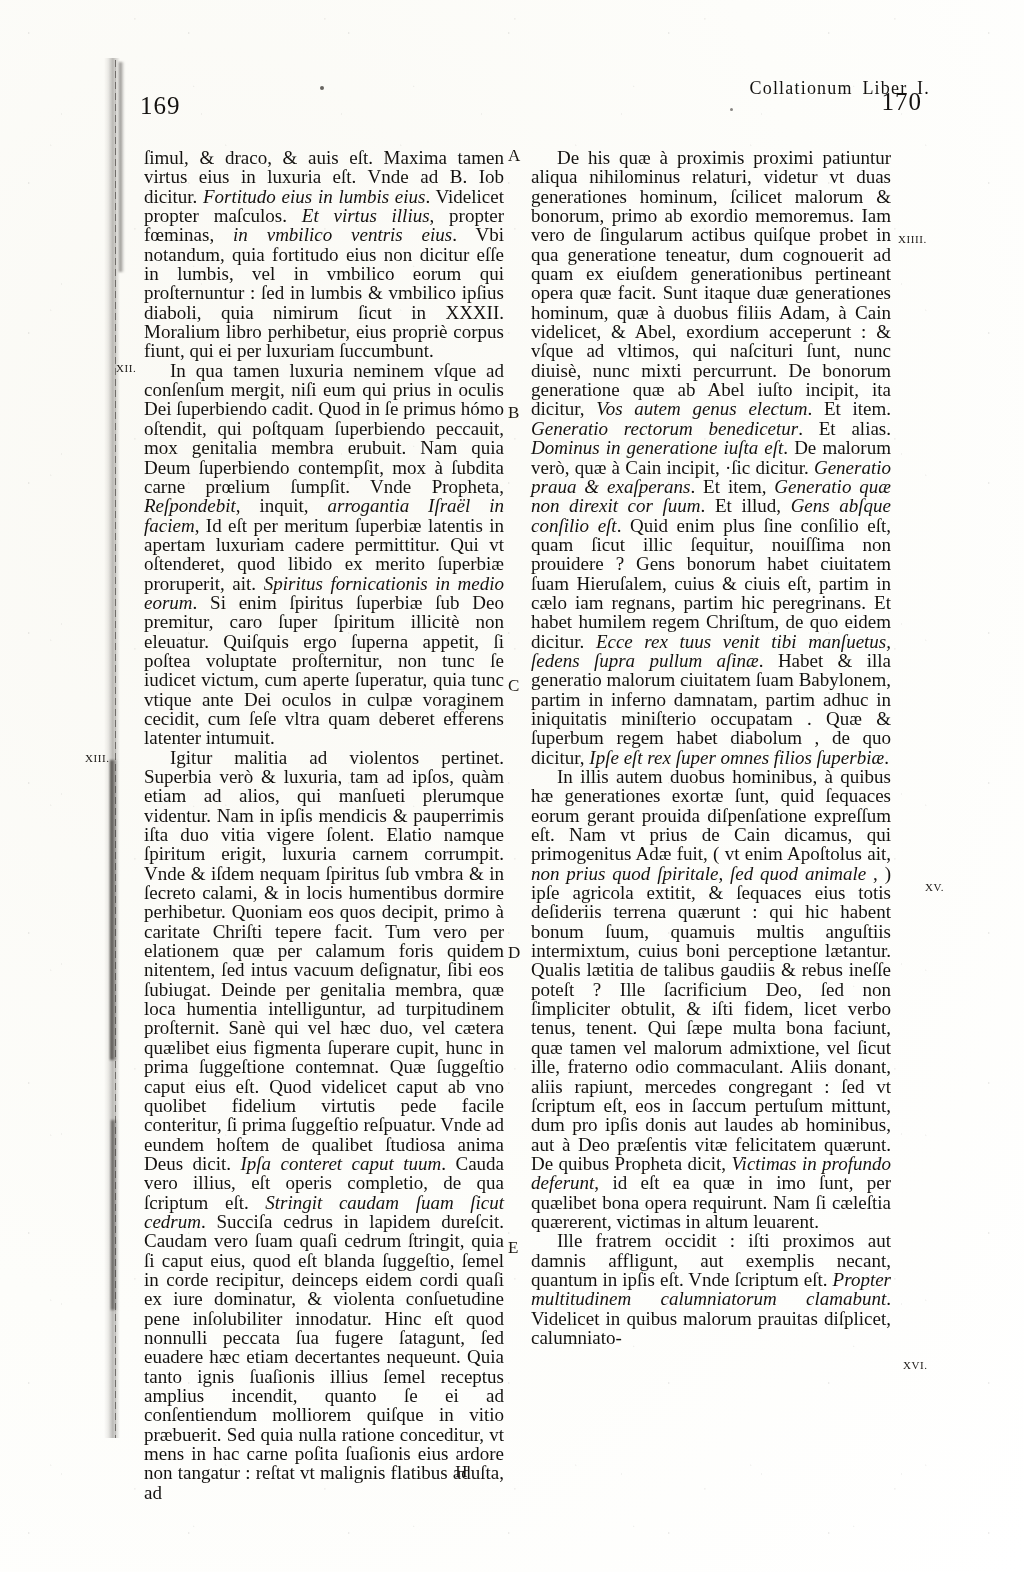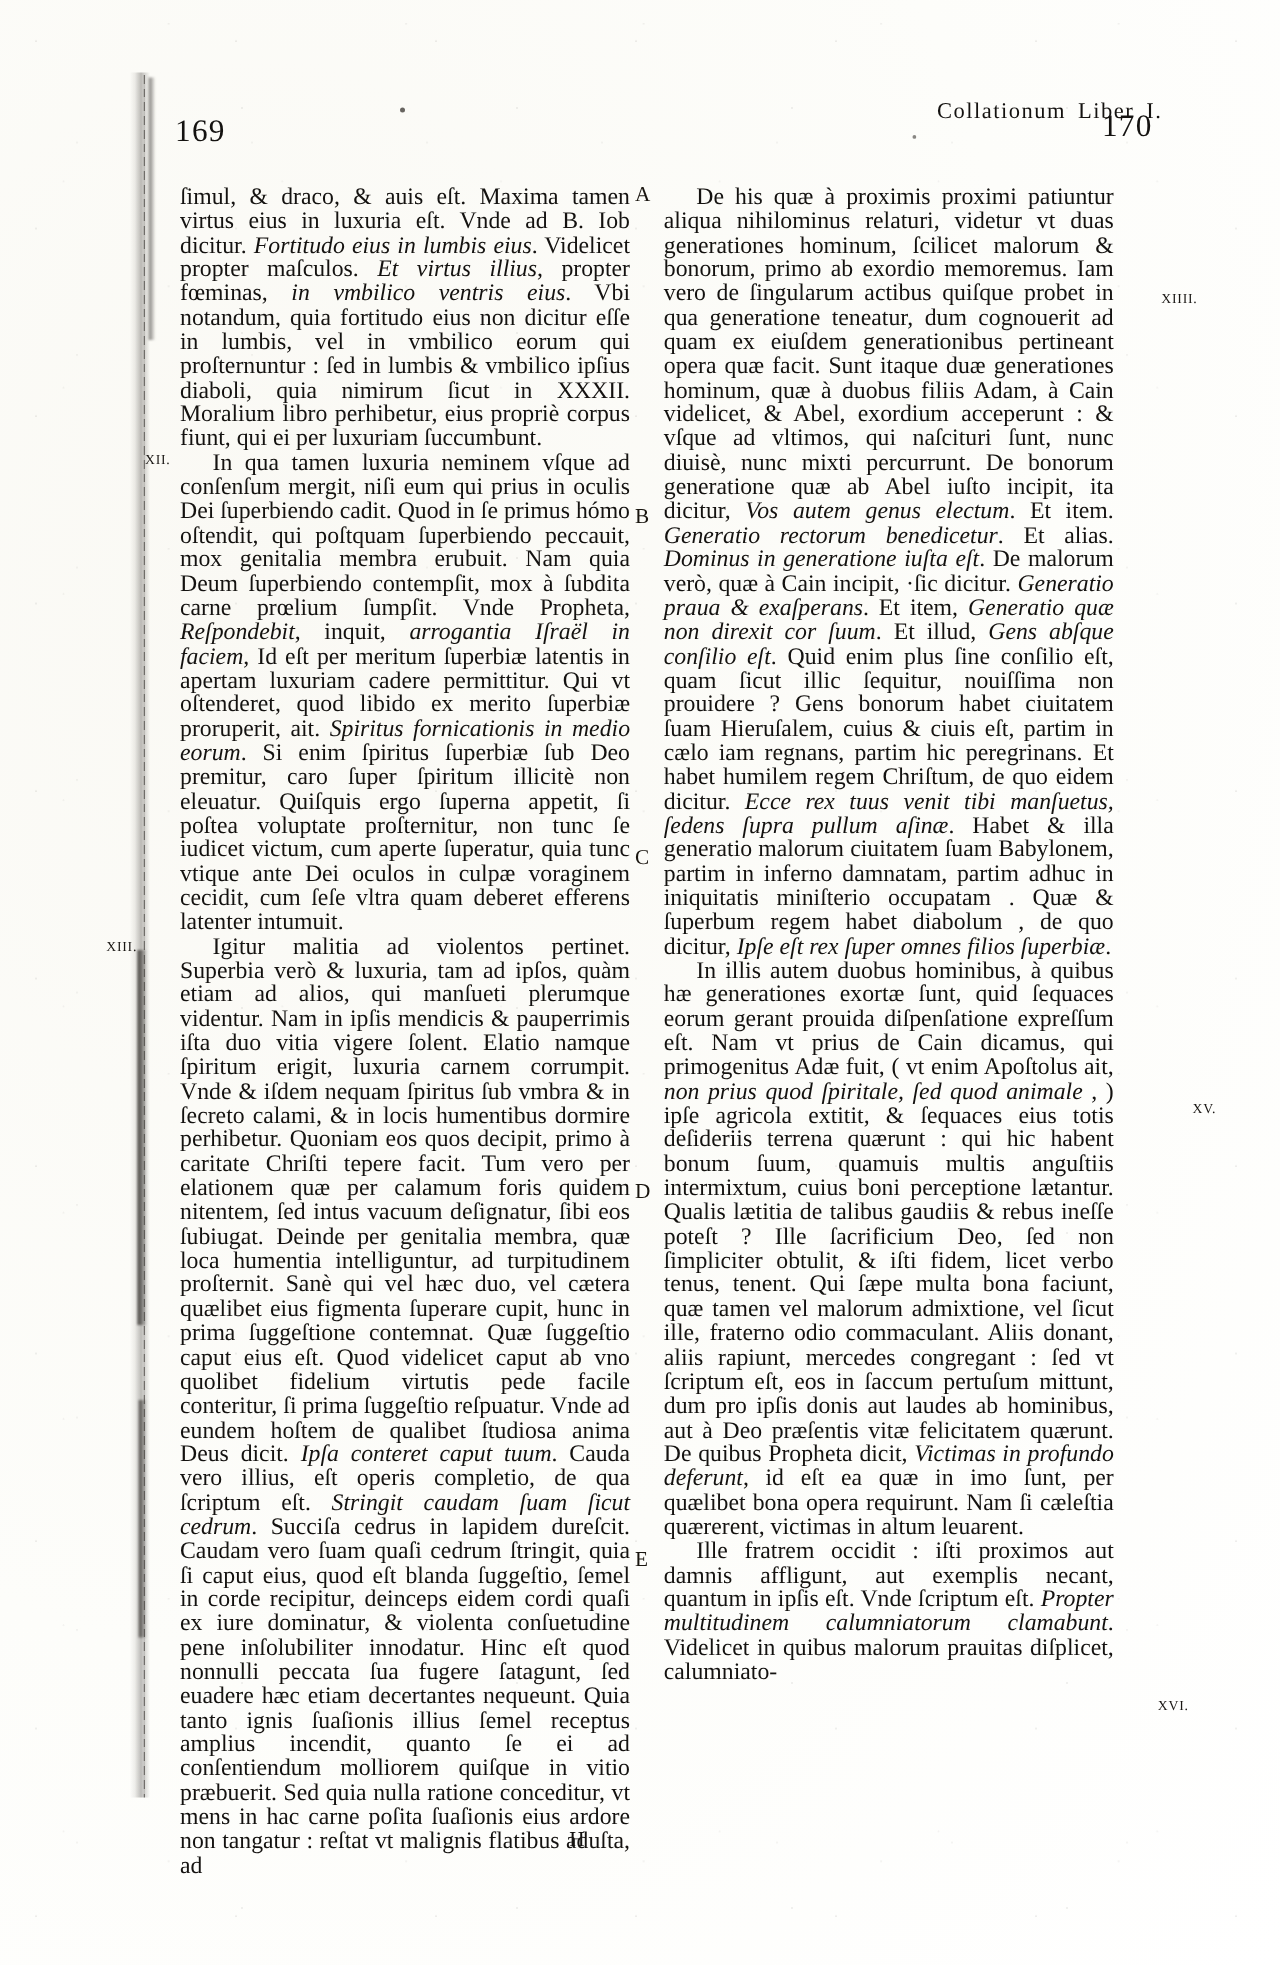"XIIII." .m-right { text-align: right -> left }
